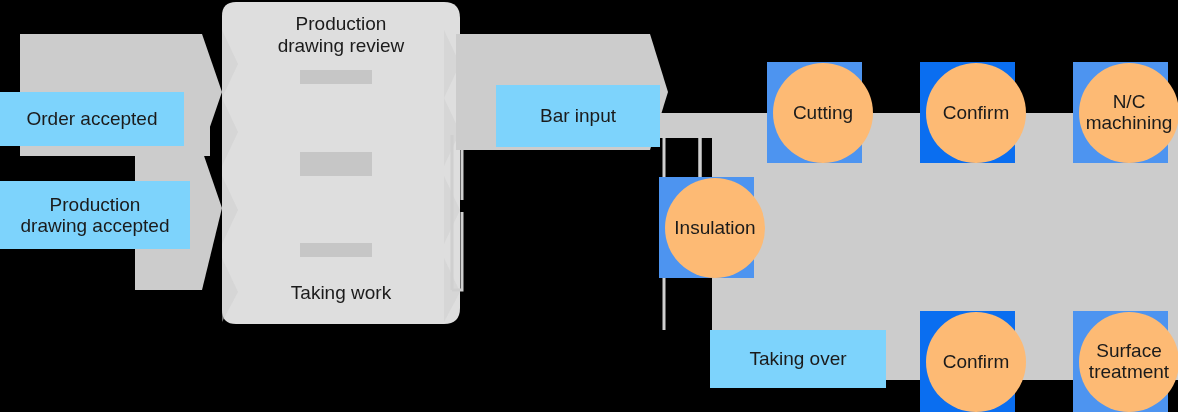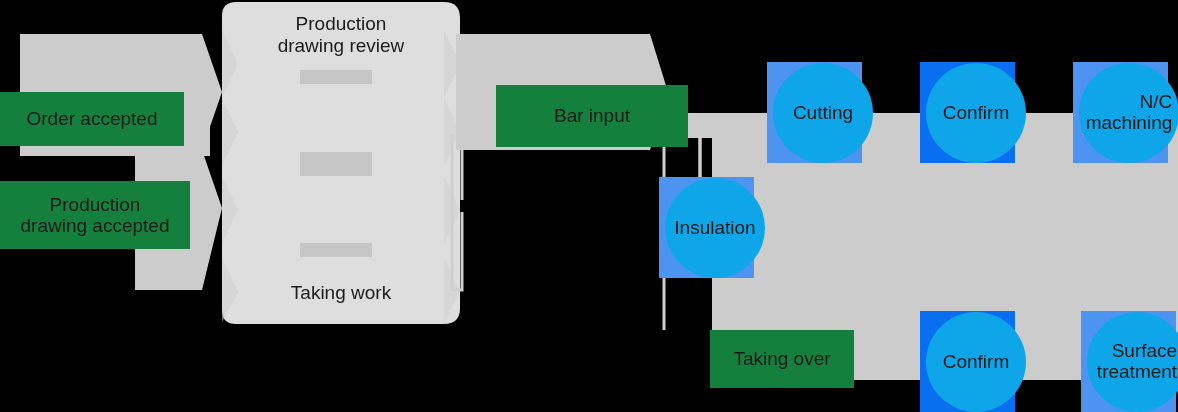"Order accepted" .label-box { background: #15803d -> #7dd3fc }
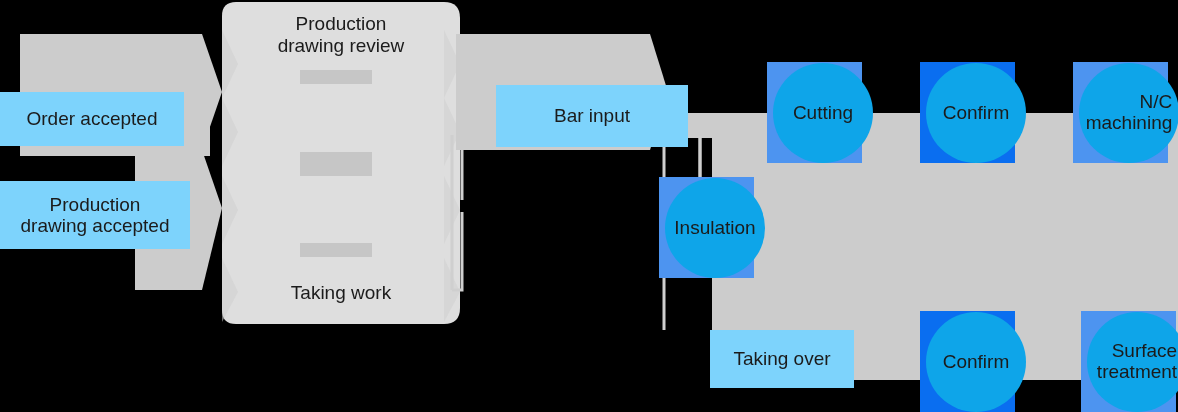"Bar input" div.label-box { width: 192px -> 164px }
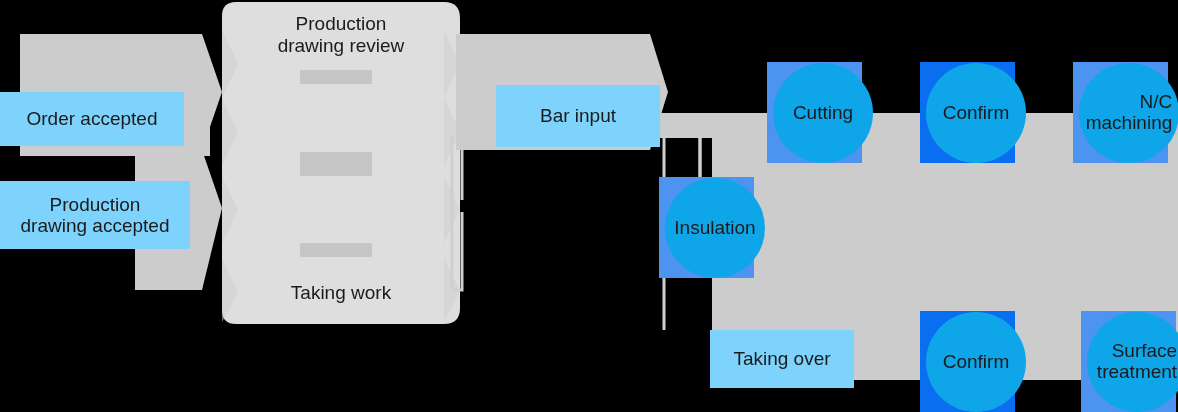"Cutting" .node .disc { background: #0ea5e9 -> #fdba74; text-align: right -> center }
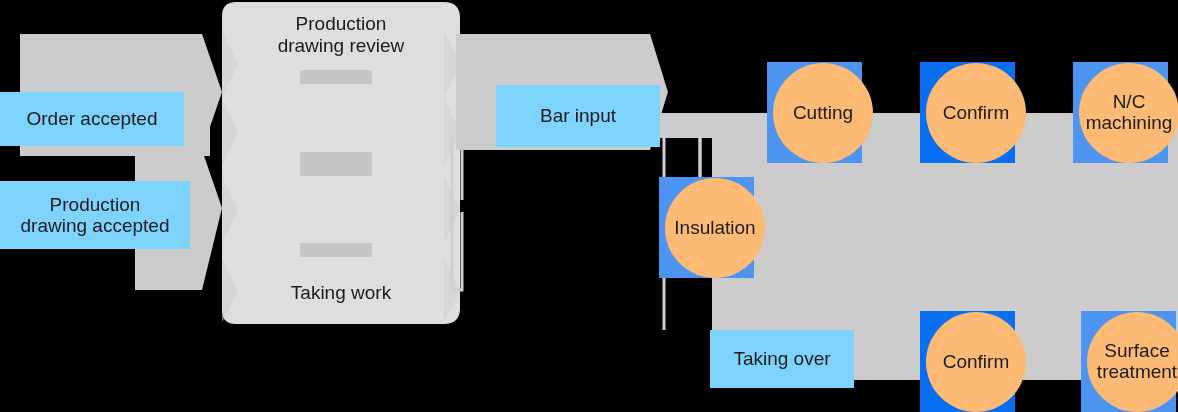"Taking over" div.label-box { width: 144px -> 176px }
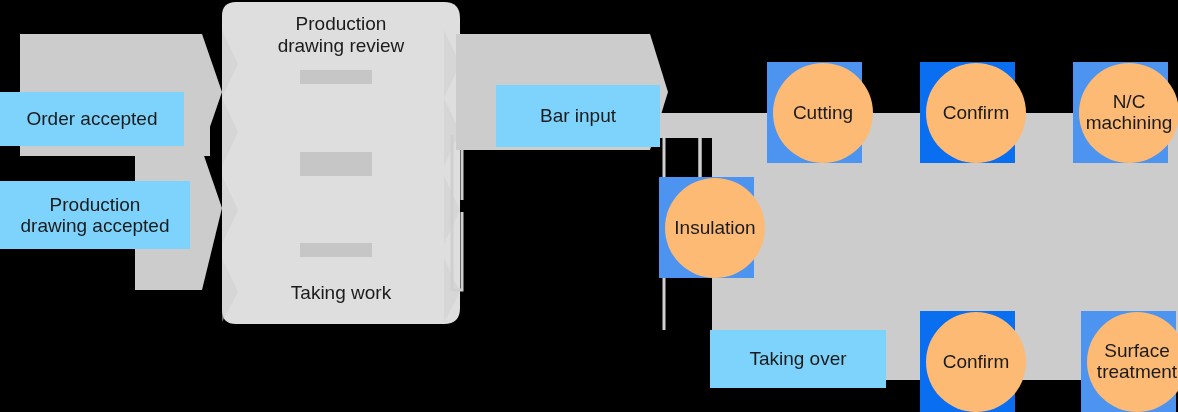"Surface" div.node { margin-left: 8px -> none }
